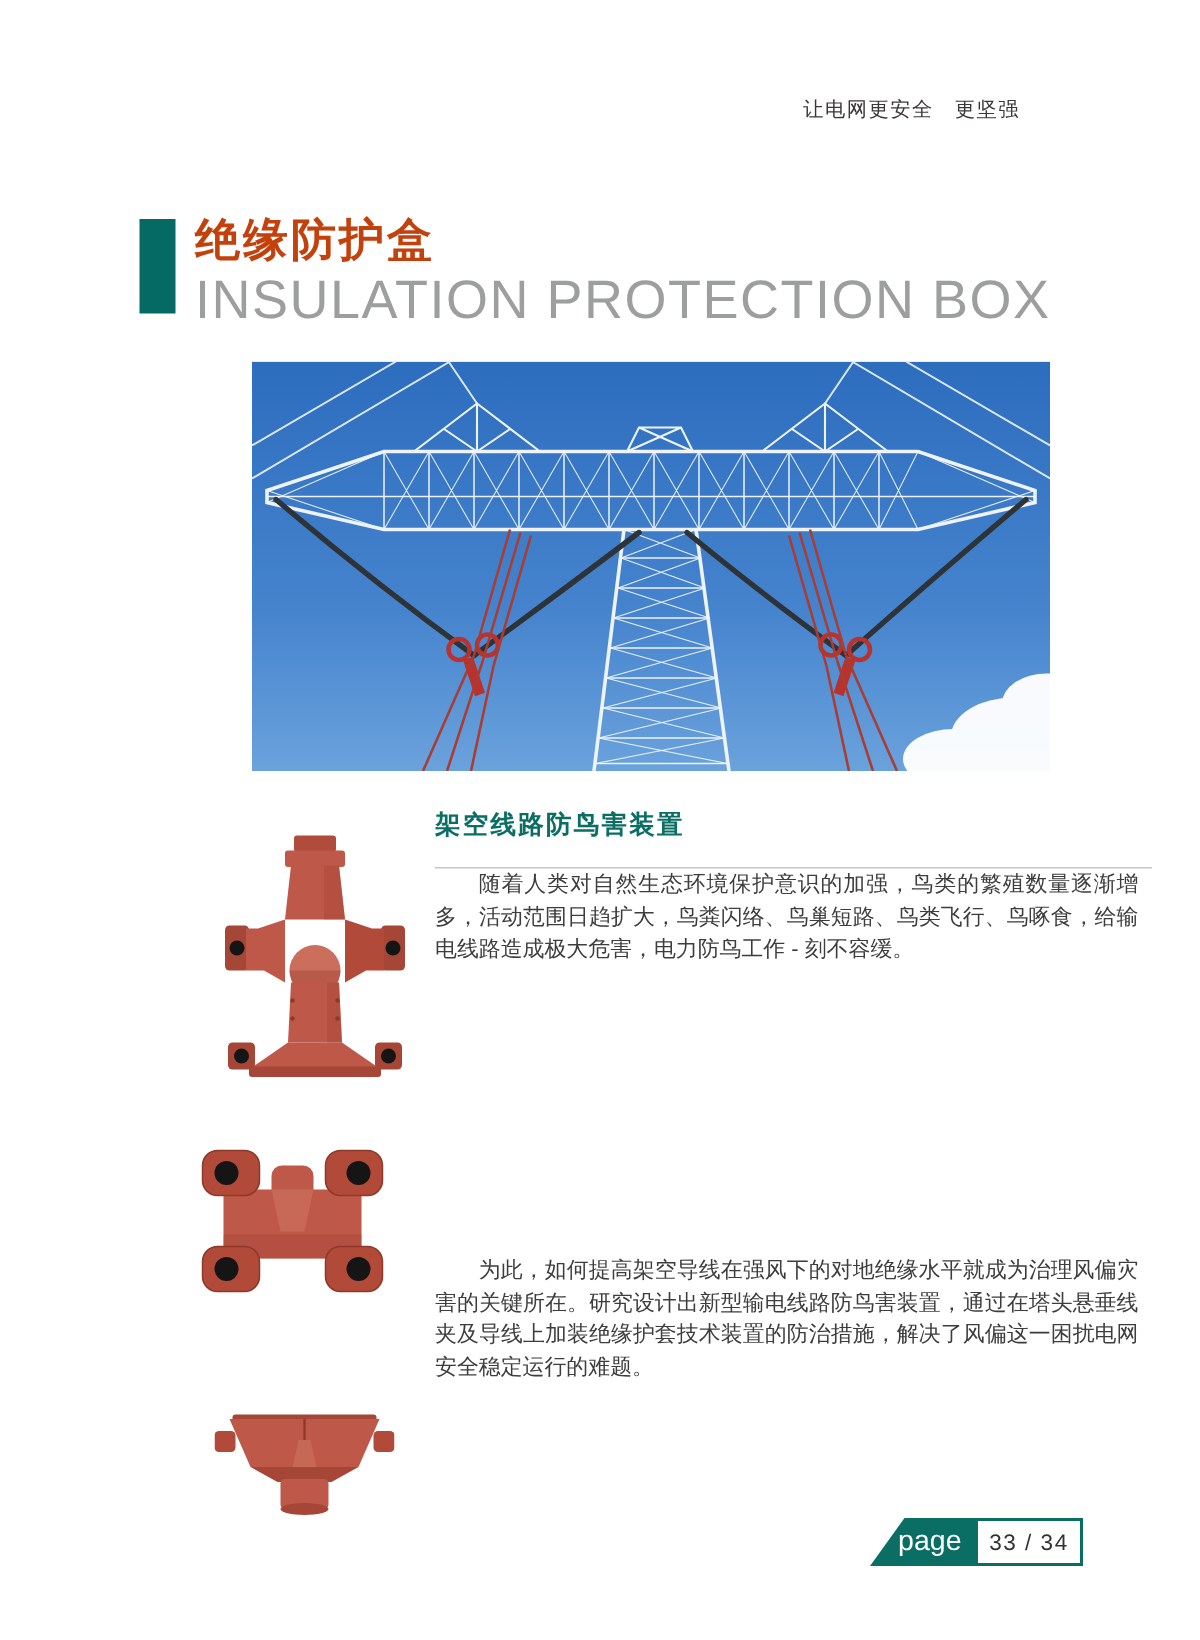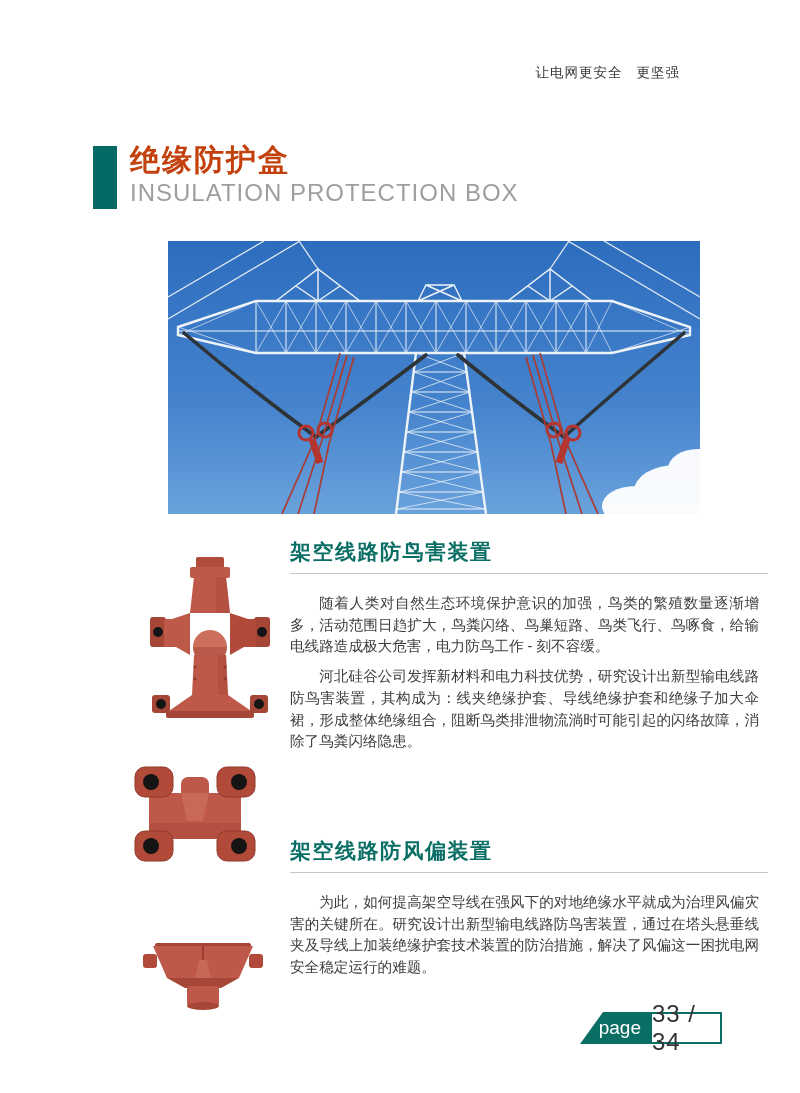"INSULATION PROTECTION BOX" .doc-subtitle { font-size: 24px -> 36px }
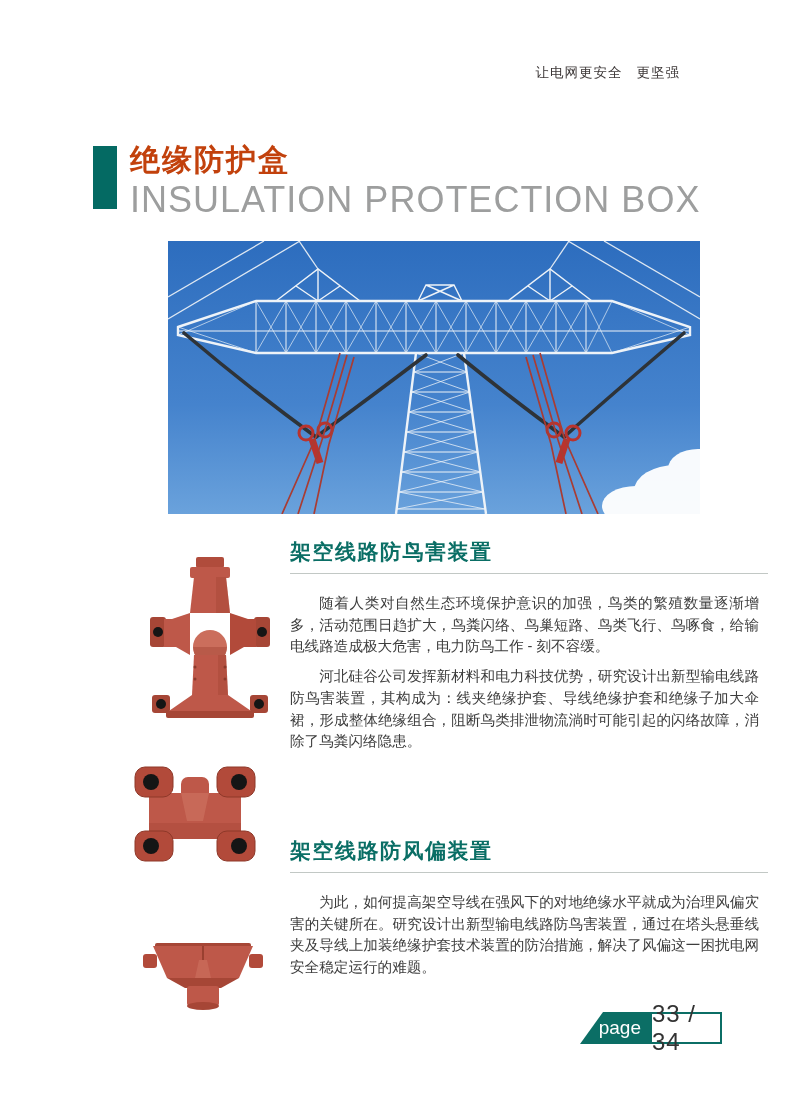"架空线路防鸟害装置" .sec-heading { font-size: 21px -> 17px; margin: 0 0 19px 0 -> 0 0 1px 0; padding-bottom: 7px -> 17px }
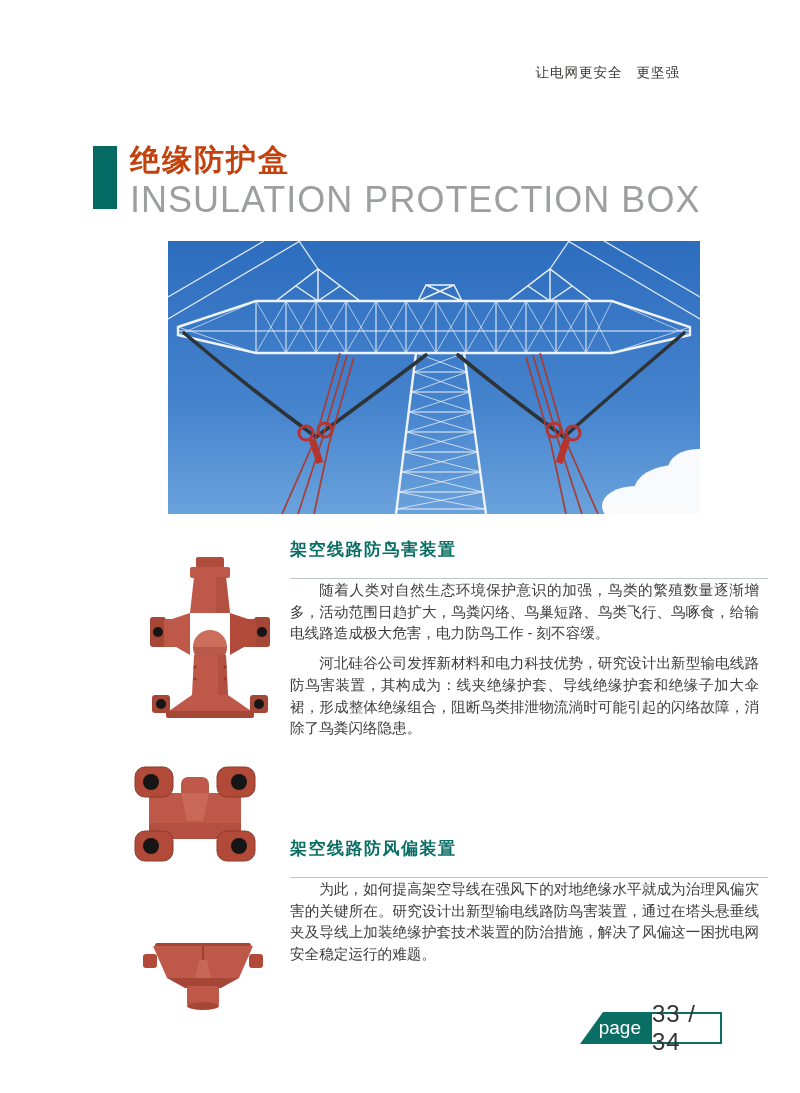"河北硅谷公司发挥新材料和电力科技优势，研究设计出新型输电线路防鸟害装置，其构成为" p { html: <p>河北硅谷公司发挥新材料和电力科技优势，研究设计出新型输电线路防鸟害装置，其构成为：线夹绝缘护套、导线绝缘护套和绝缘子加大伞裙，形成整体绝缘组合，阻断鸟类排泄物流淌时可能引起的闪络故障，消除了鸟粪闪络隐患。</p> -> none }
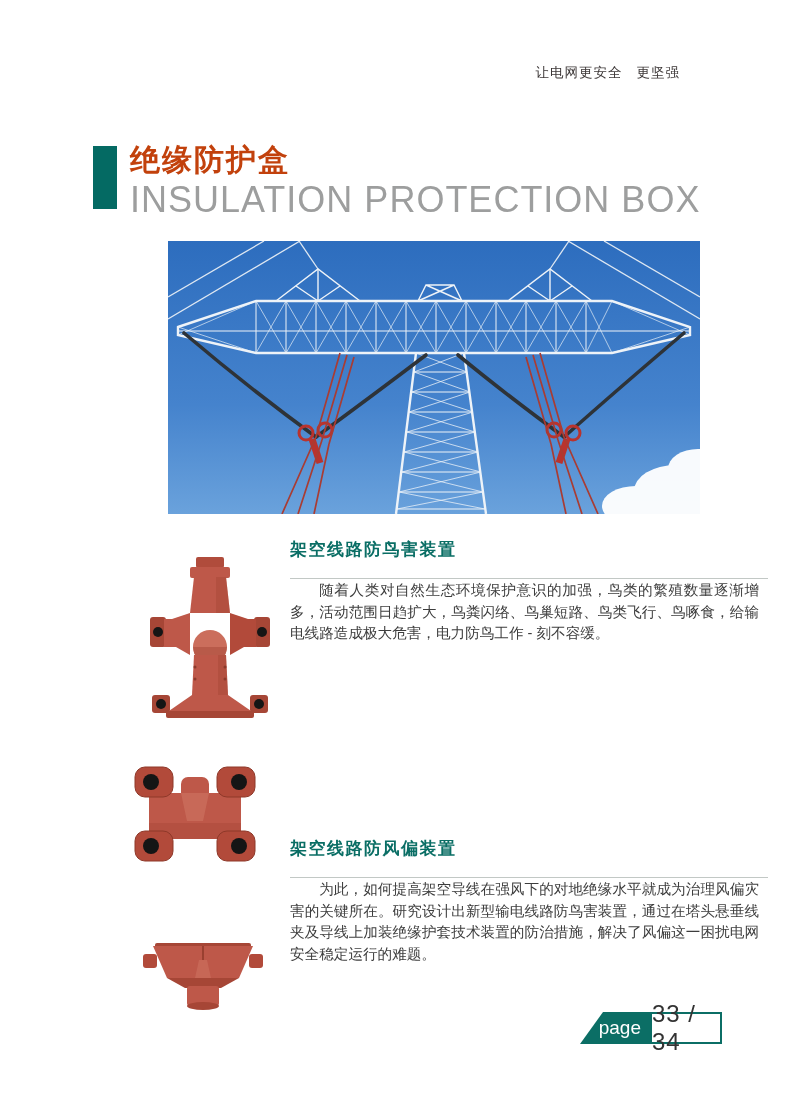"架空线路防风偏装置" h2.sec-heading { html: <h2>架空线路防风偏装置</h2> -> none }
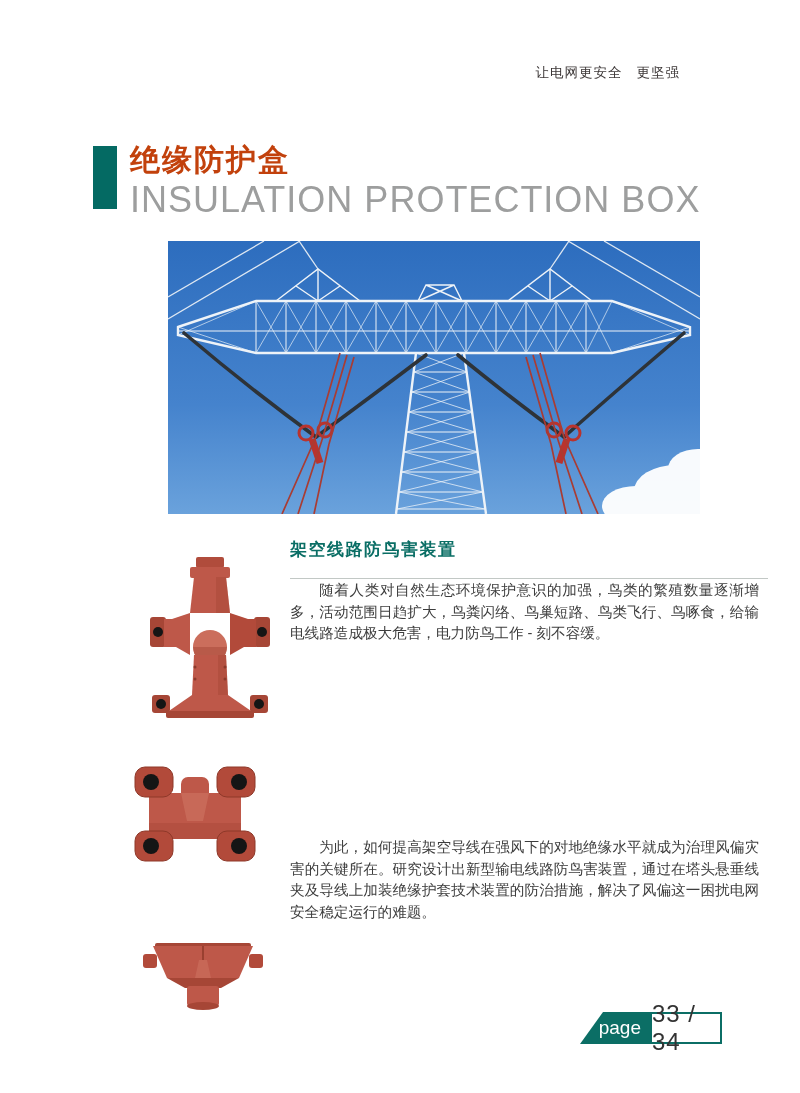"33 / 34" .page-num { font-size: 24px -> 15px }
